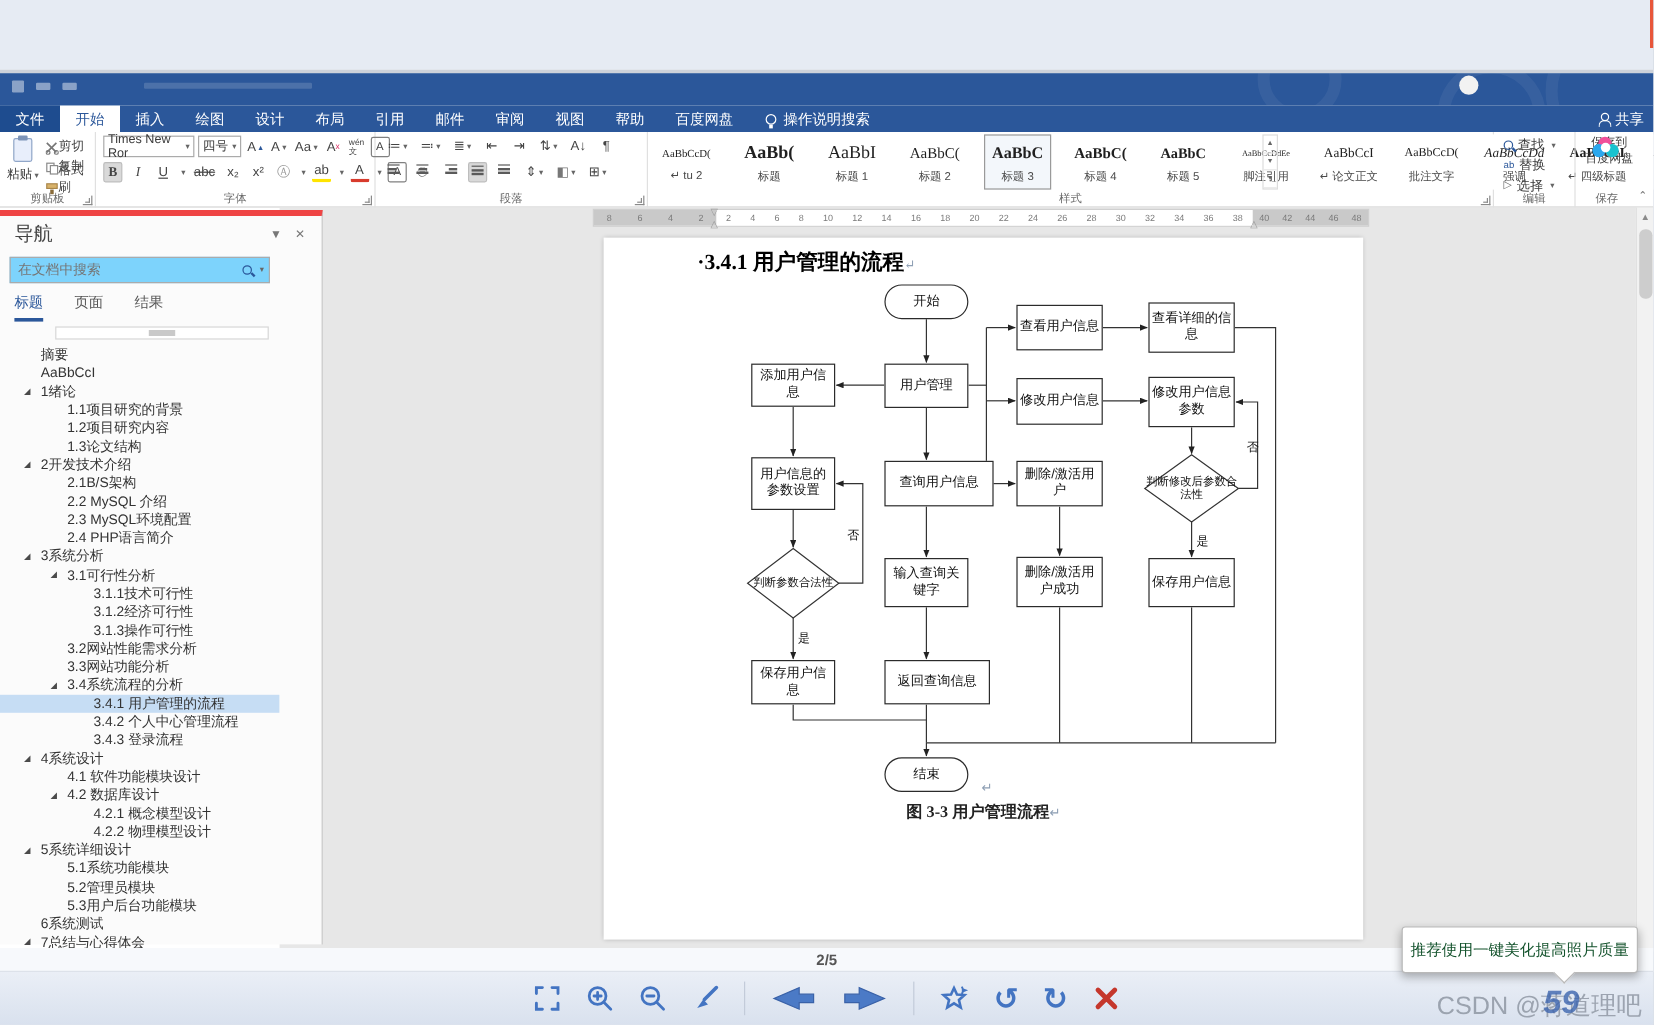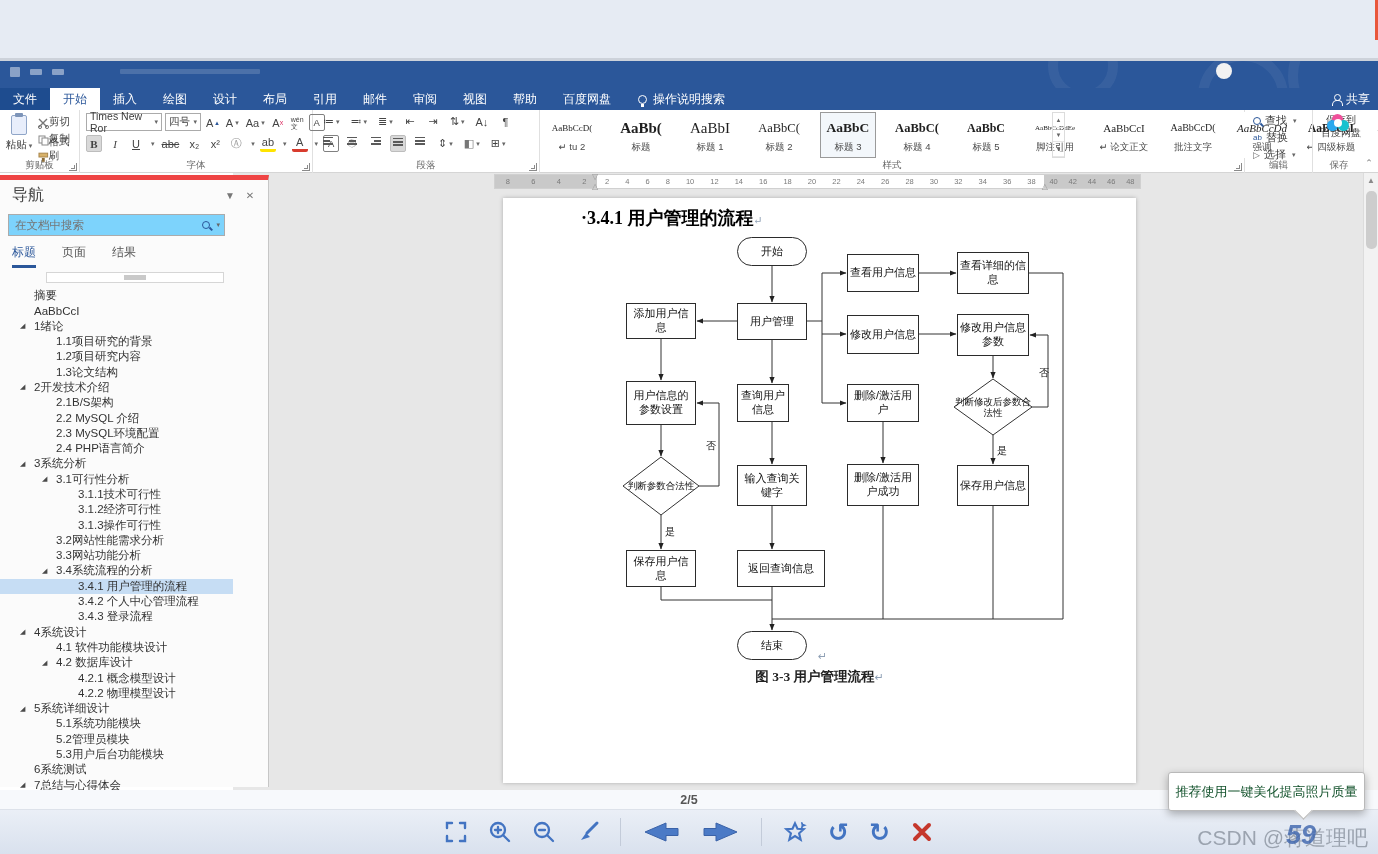"查询用户信息" div.fc-node { width: 52px -> 91px }
